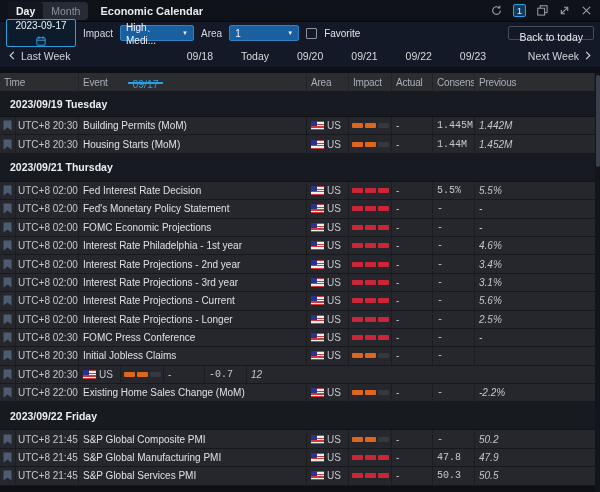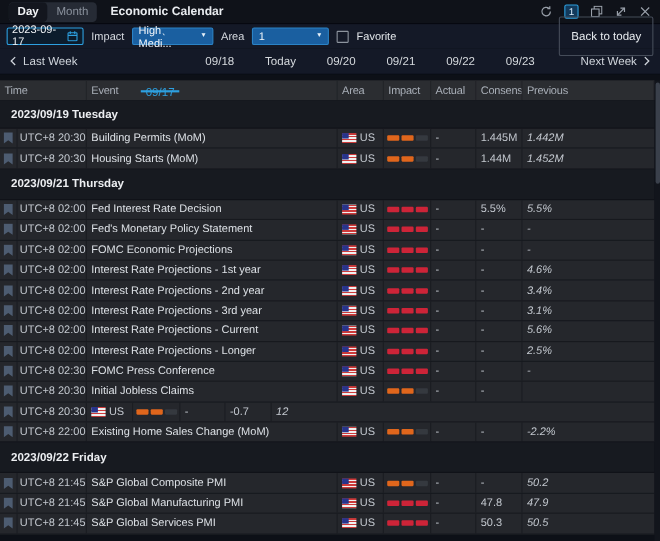"2023-09-17" .date-input { flex-direction: none -> column; height: 16px -> 28px }
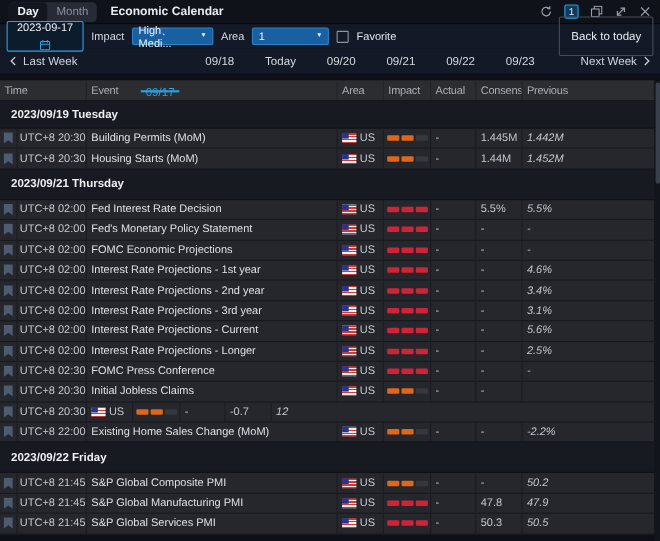"Back to today" .back-btn { height: 36px -> 14px }
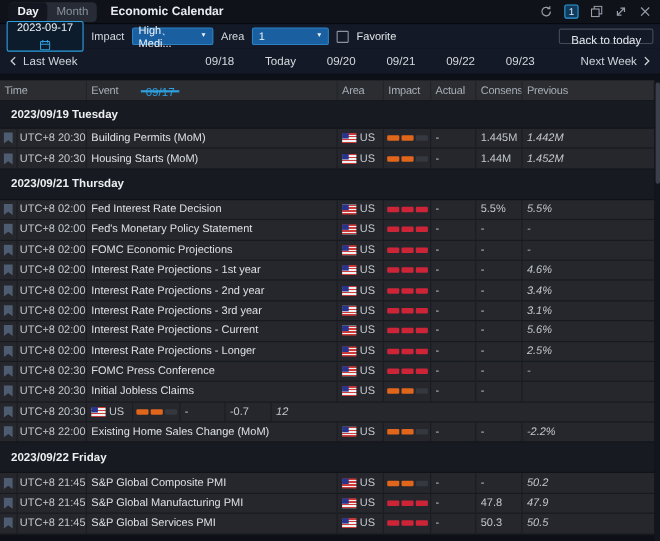"1.445M" .c-cons { font-family: none -> Liberation Mono, monospace }
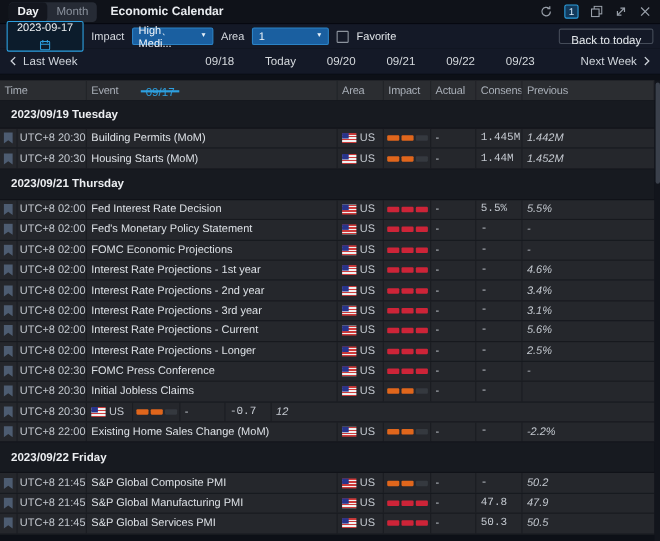"Interest Rate Projections - 1st" span.cell { text: Projections -> Philadelphia }
